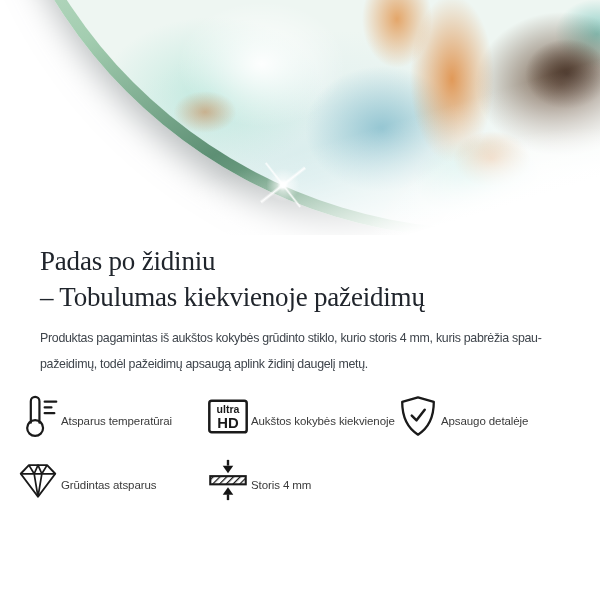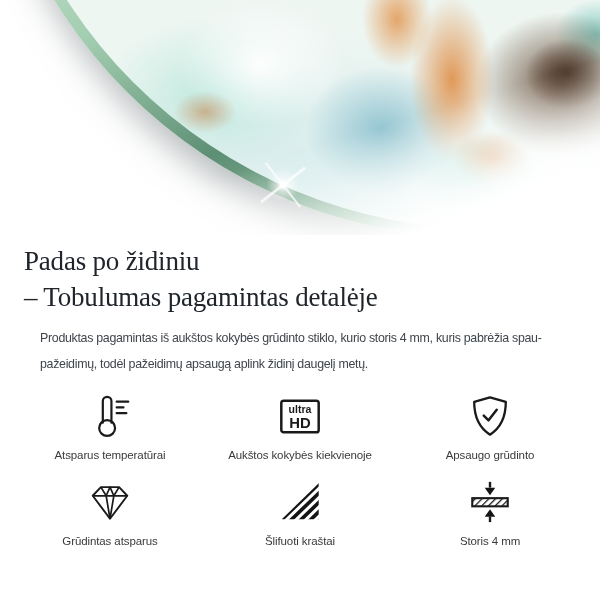"Padas po židiniu" .title { margin: 8px 0 0 24px -> 8px 0 0 40px }
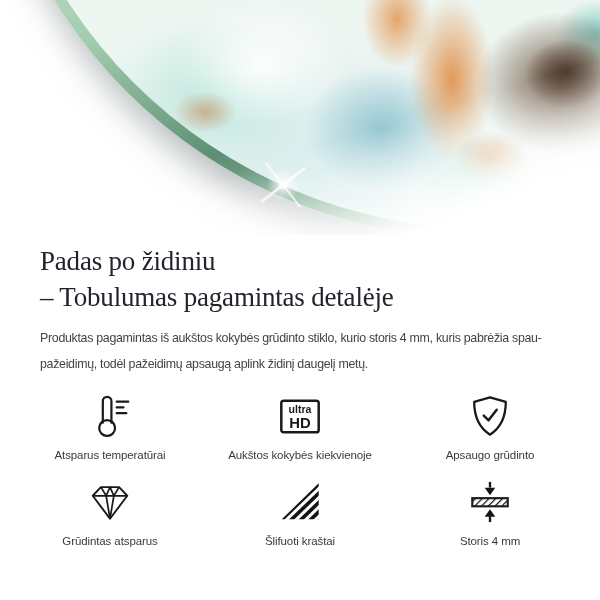"– Tobulumas pagamintas detalėje" span { text: pagamintas detalėje -> kiekvienoje pažeidimų }
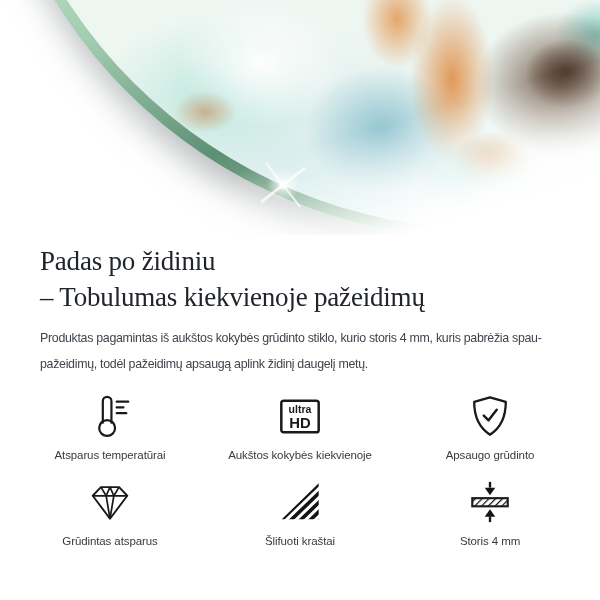"ultra" .feature { flex-direction: column -> row }
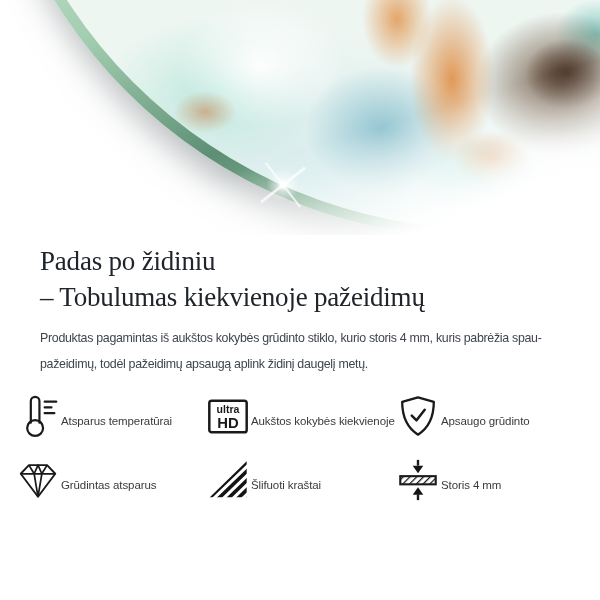"Apsaugo grūdinto" span.feature-label { text: grūdinto -> detalėje }
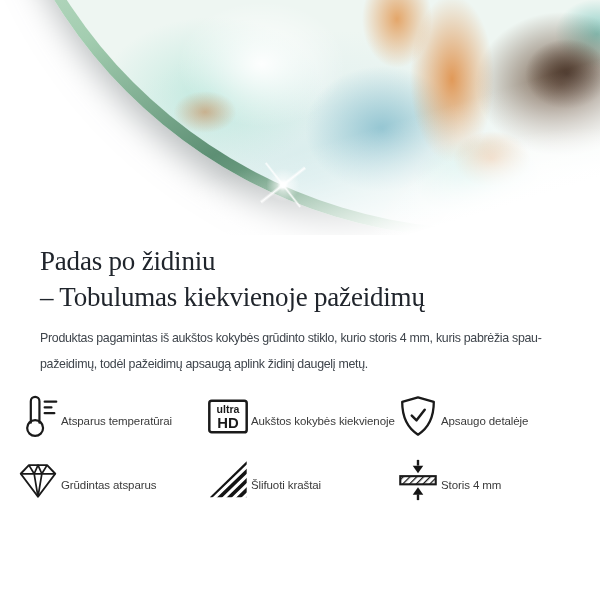"Šlifuoti kraštai" div.feature { html: <div> <div> <svg> <defs> <clipPath> <path></path> </clipPath> </defs> <g> <g> <path></path> </g> </g> </svg> </div> <span>Šlifuoti kraštai</span> </div> -> none }
